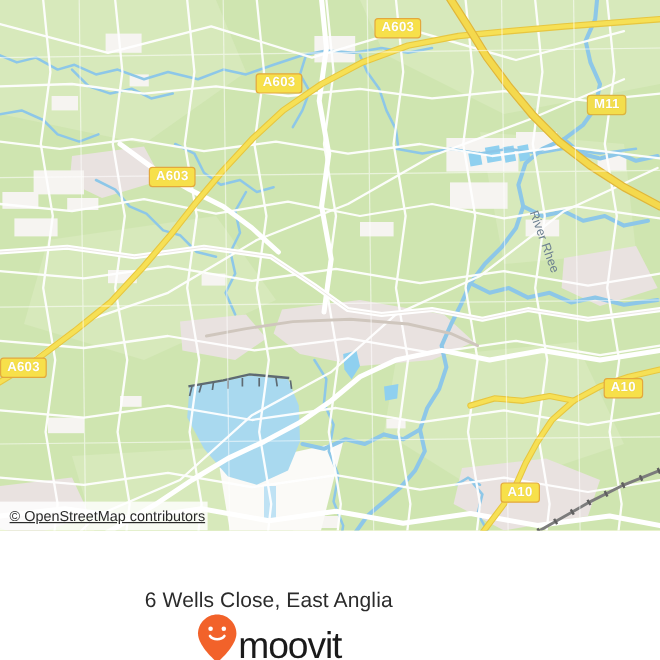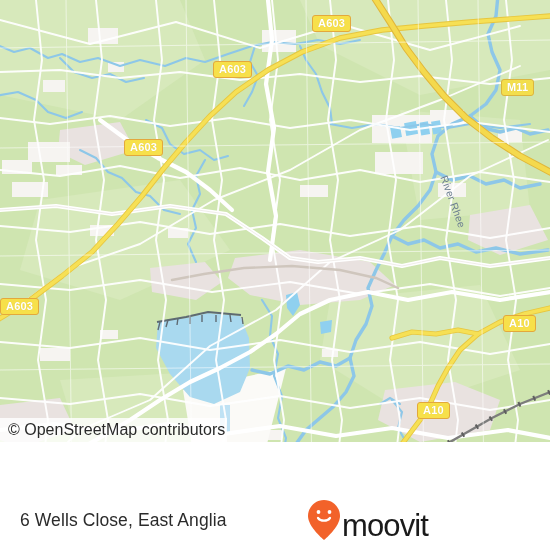"M11" div.shield { left: 501px -> 489px }
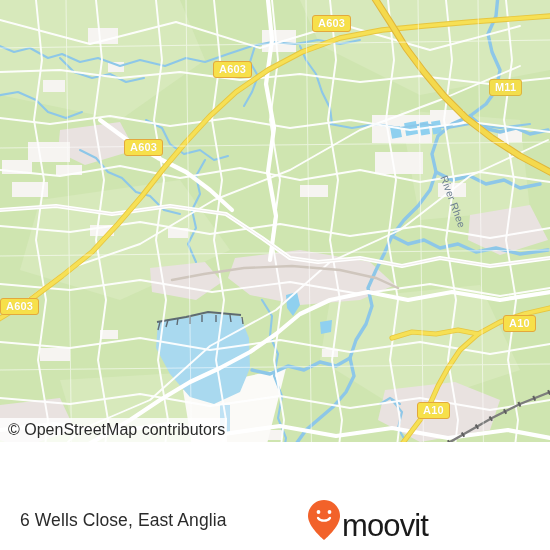"© OpenStreetMap contributors" #attribution { font-size: 16px -> 12px; text-decoration: none -> underline }
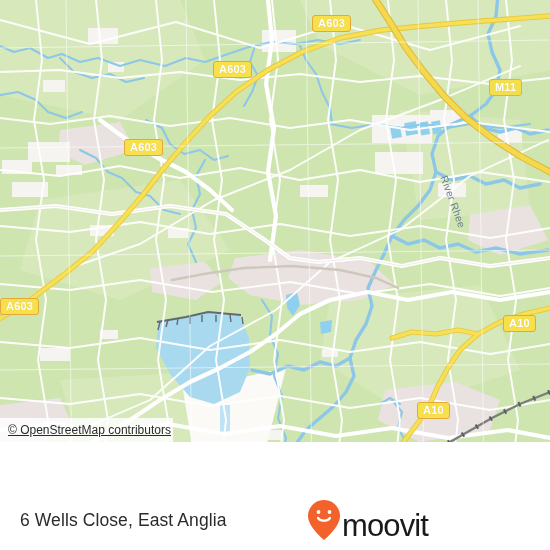"6 Wells Close, East Anglia" #footer { flex-direction: none -> column }
